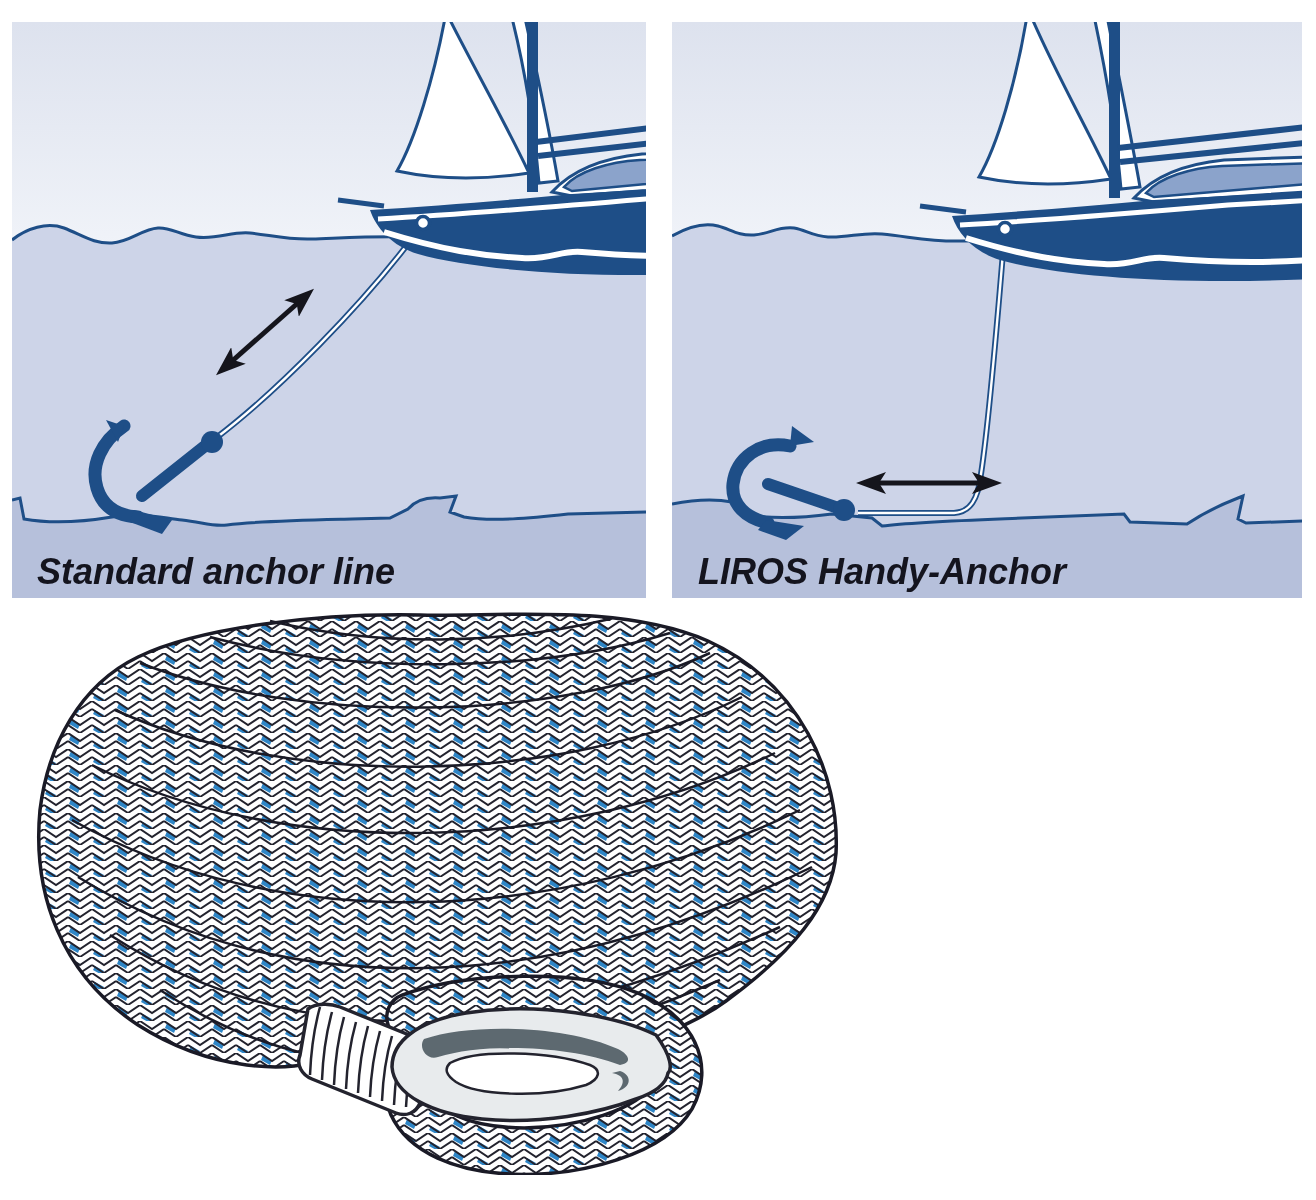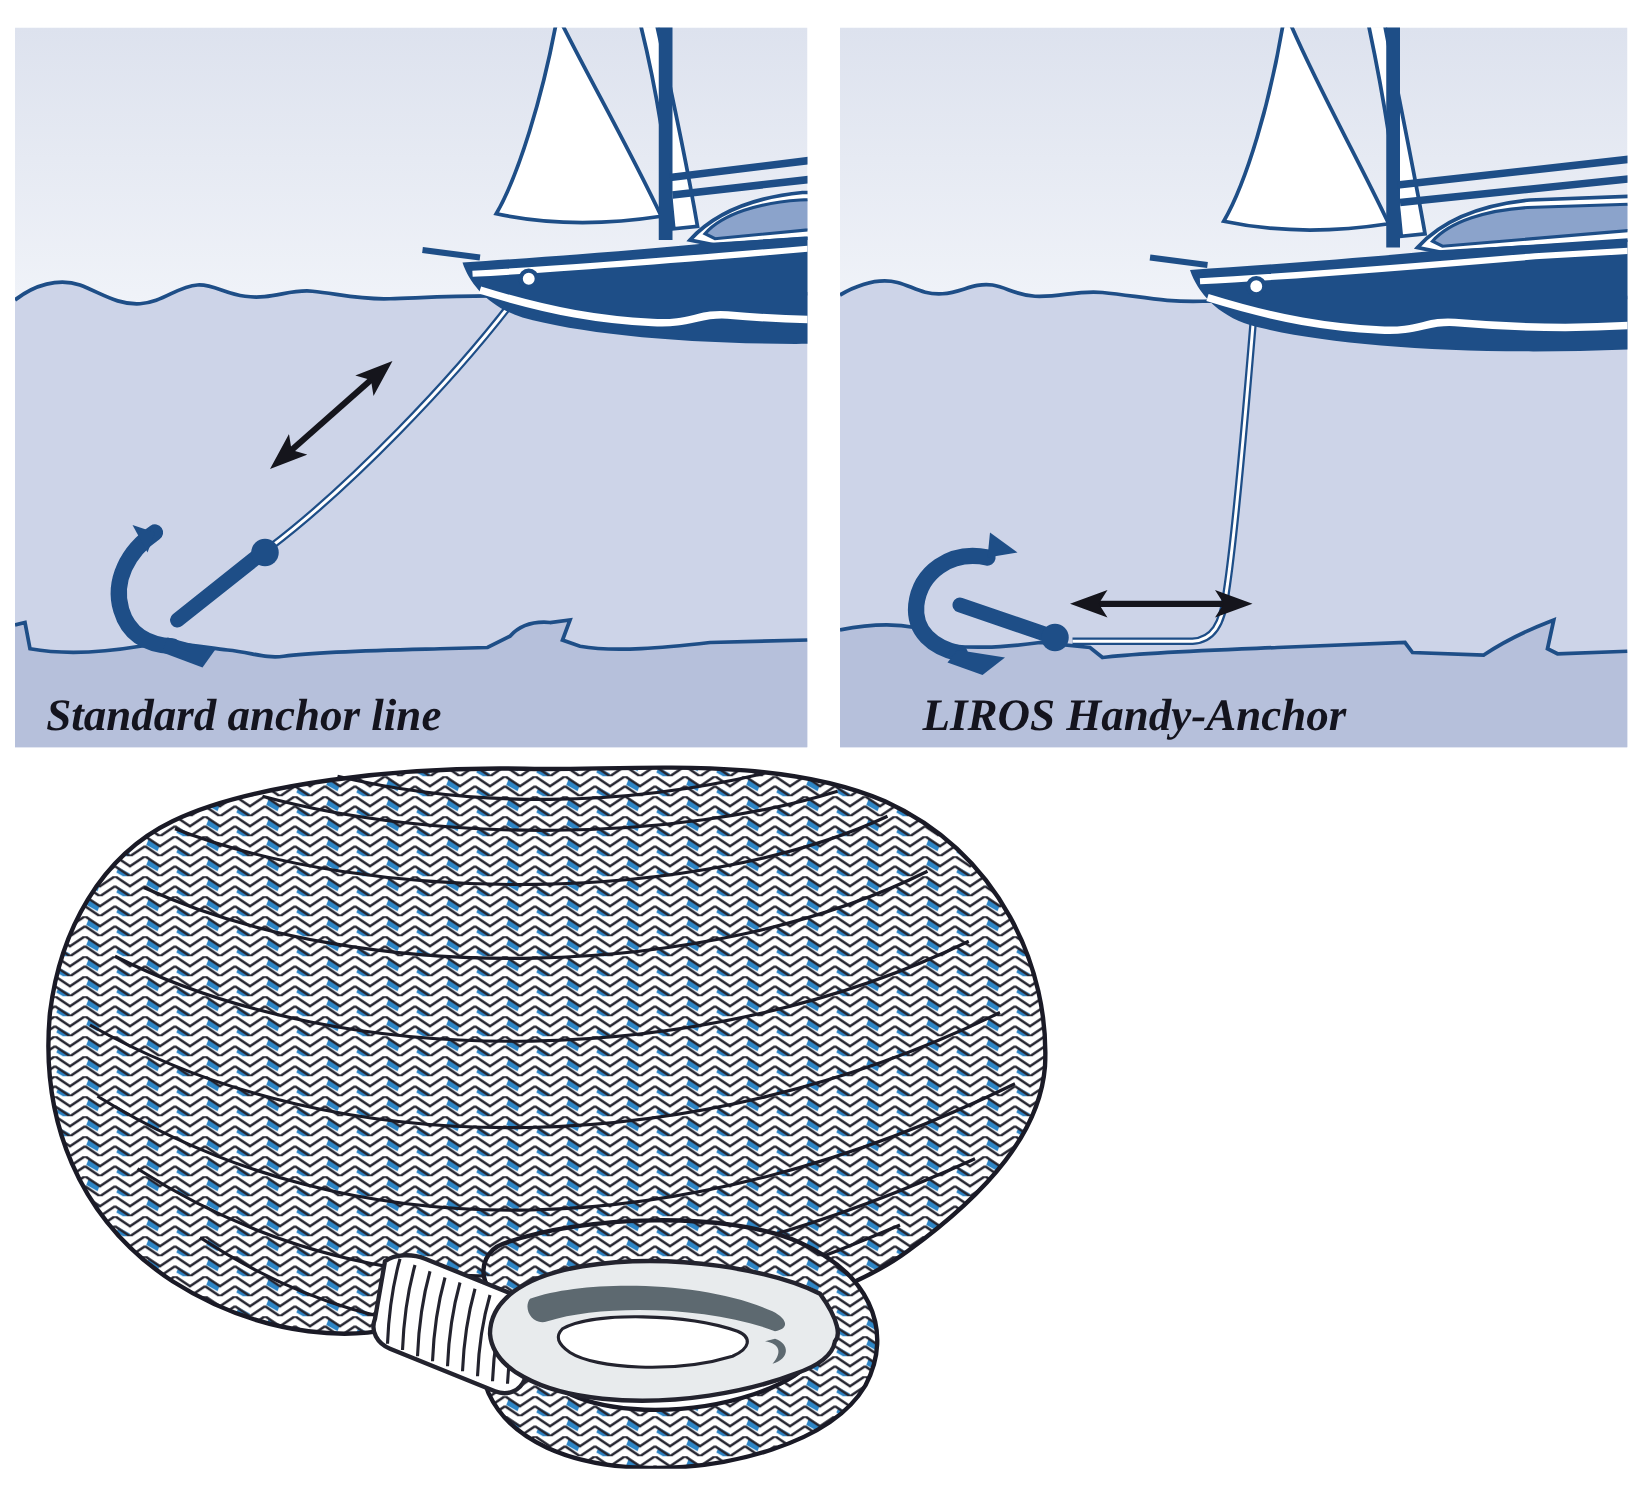"Standard anchor line" #stage { font-family: Liberation Serif, serif -> Liberation Sans, sans-serif }
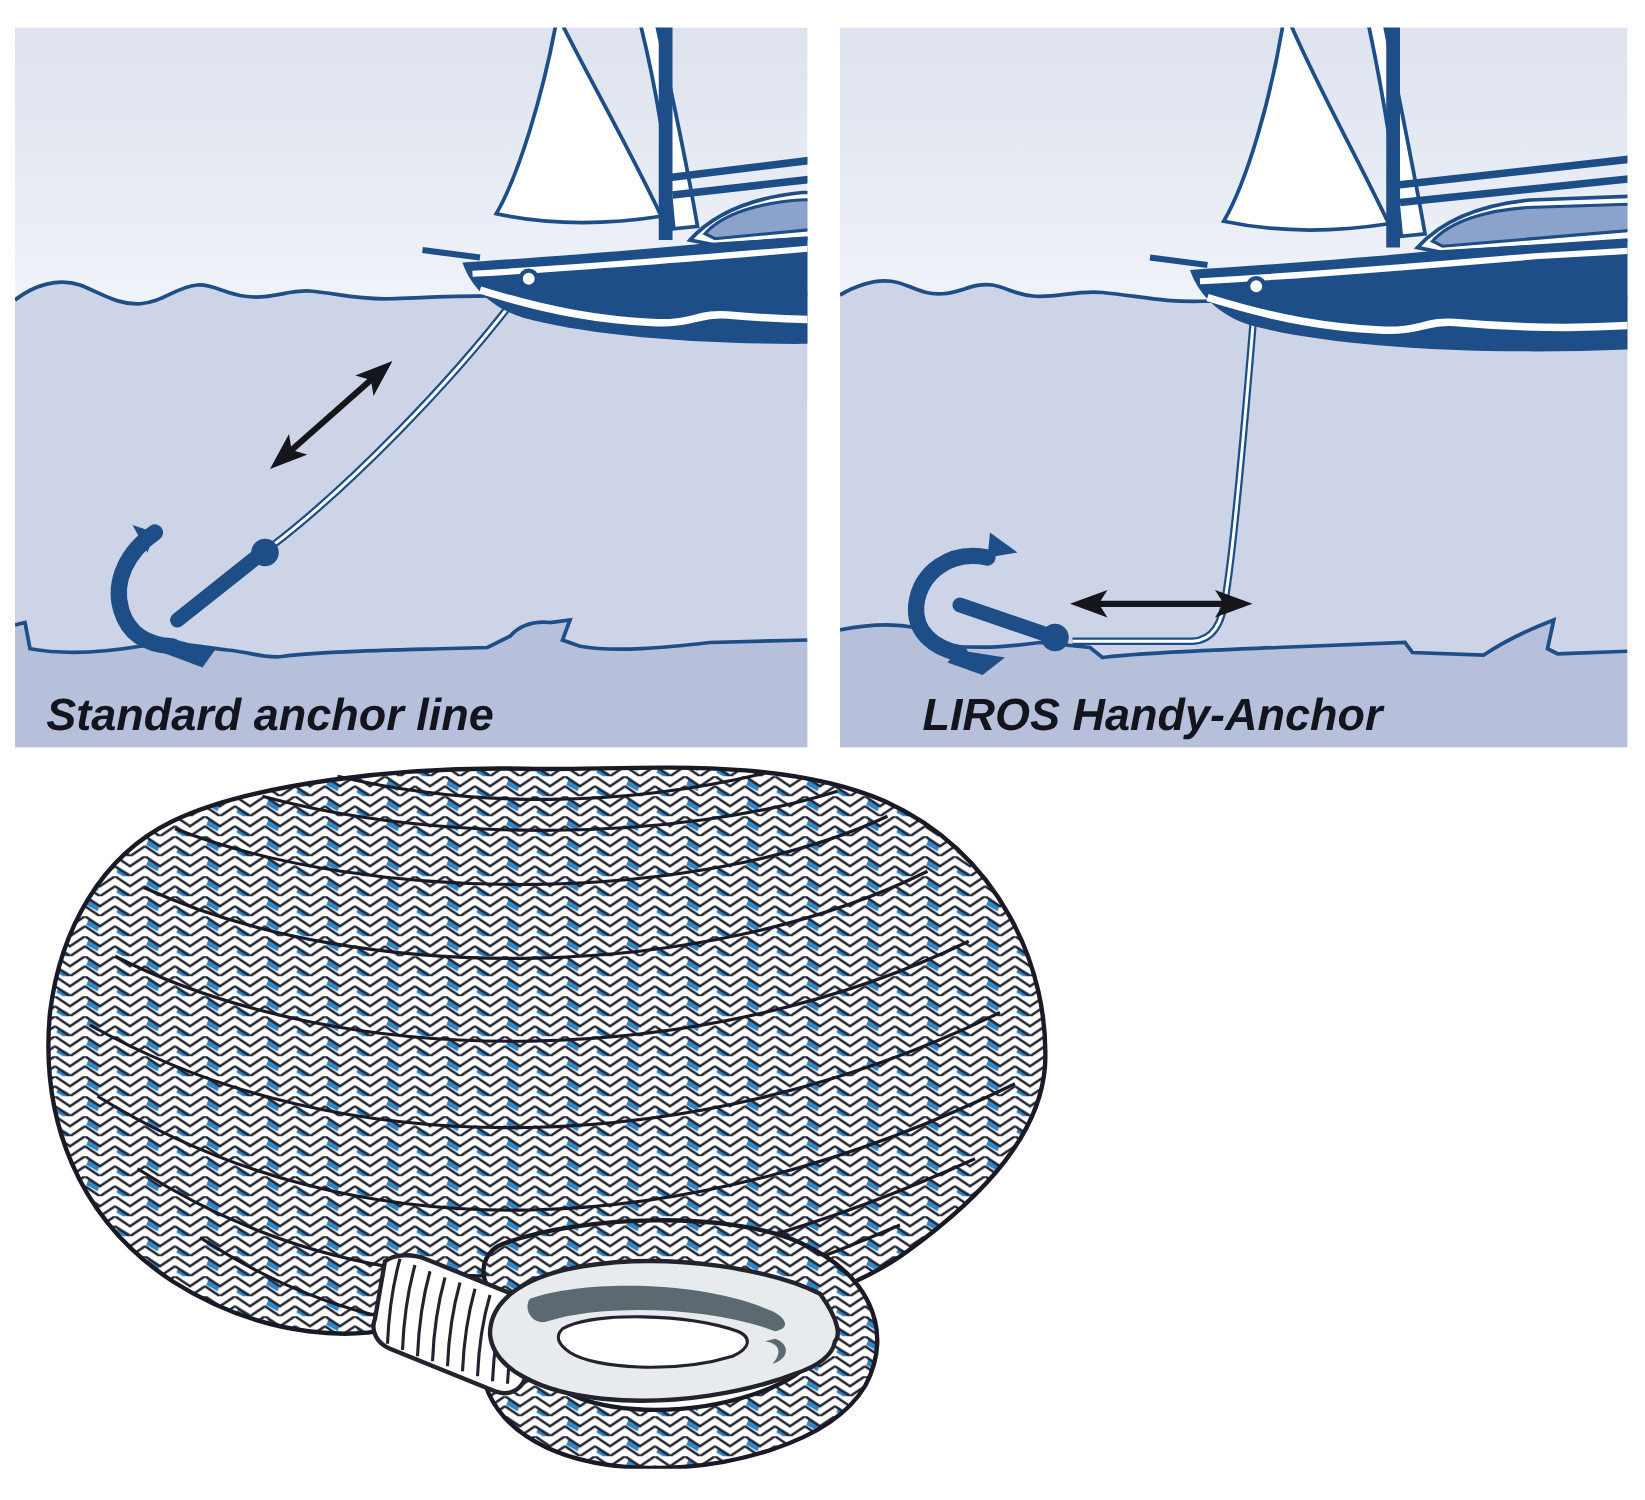"LIROS Handy-Anchor" #label-right { margin-left: 40px -> none }
